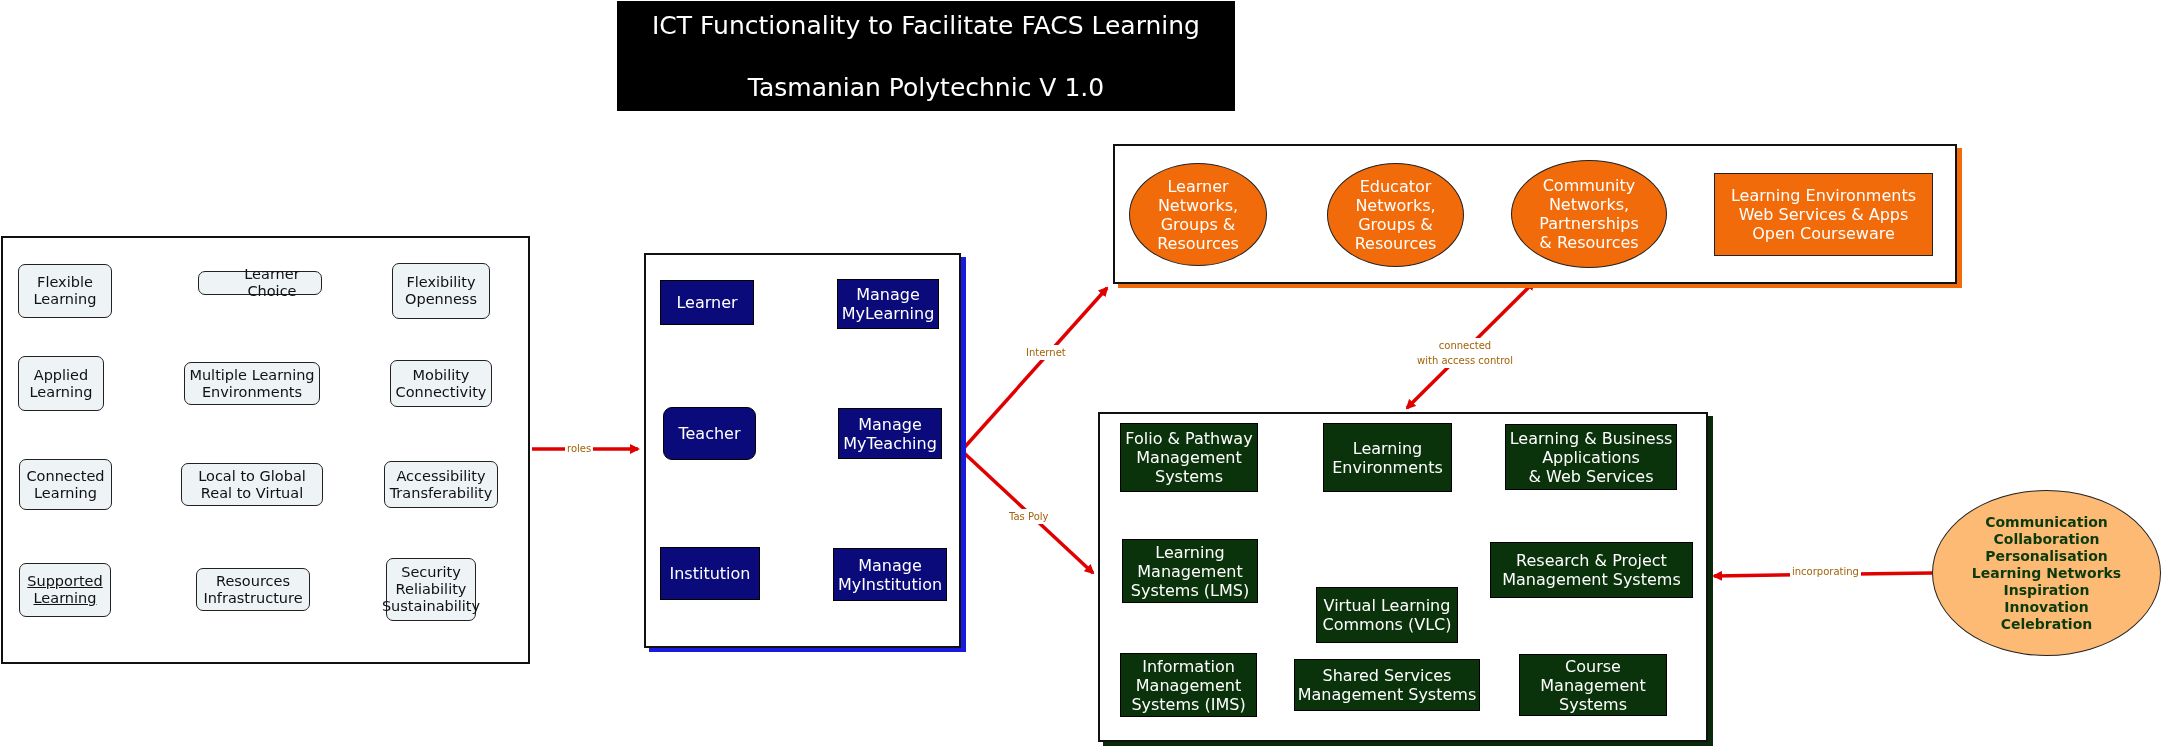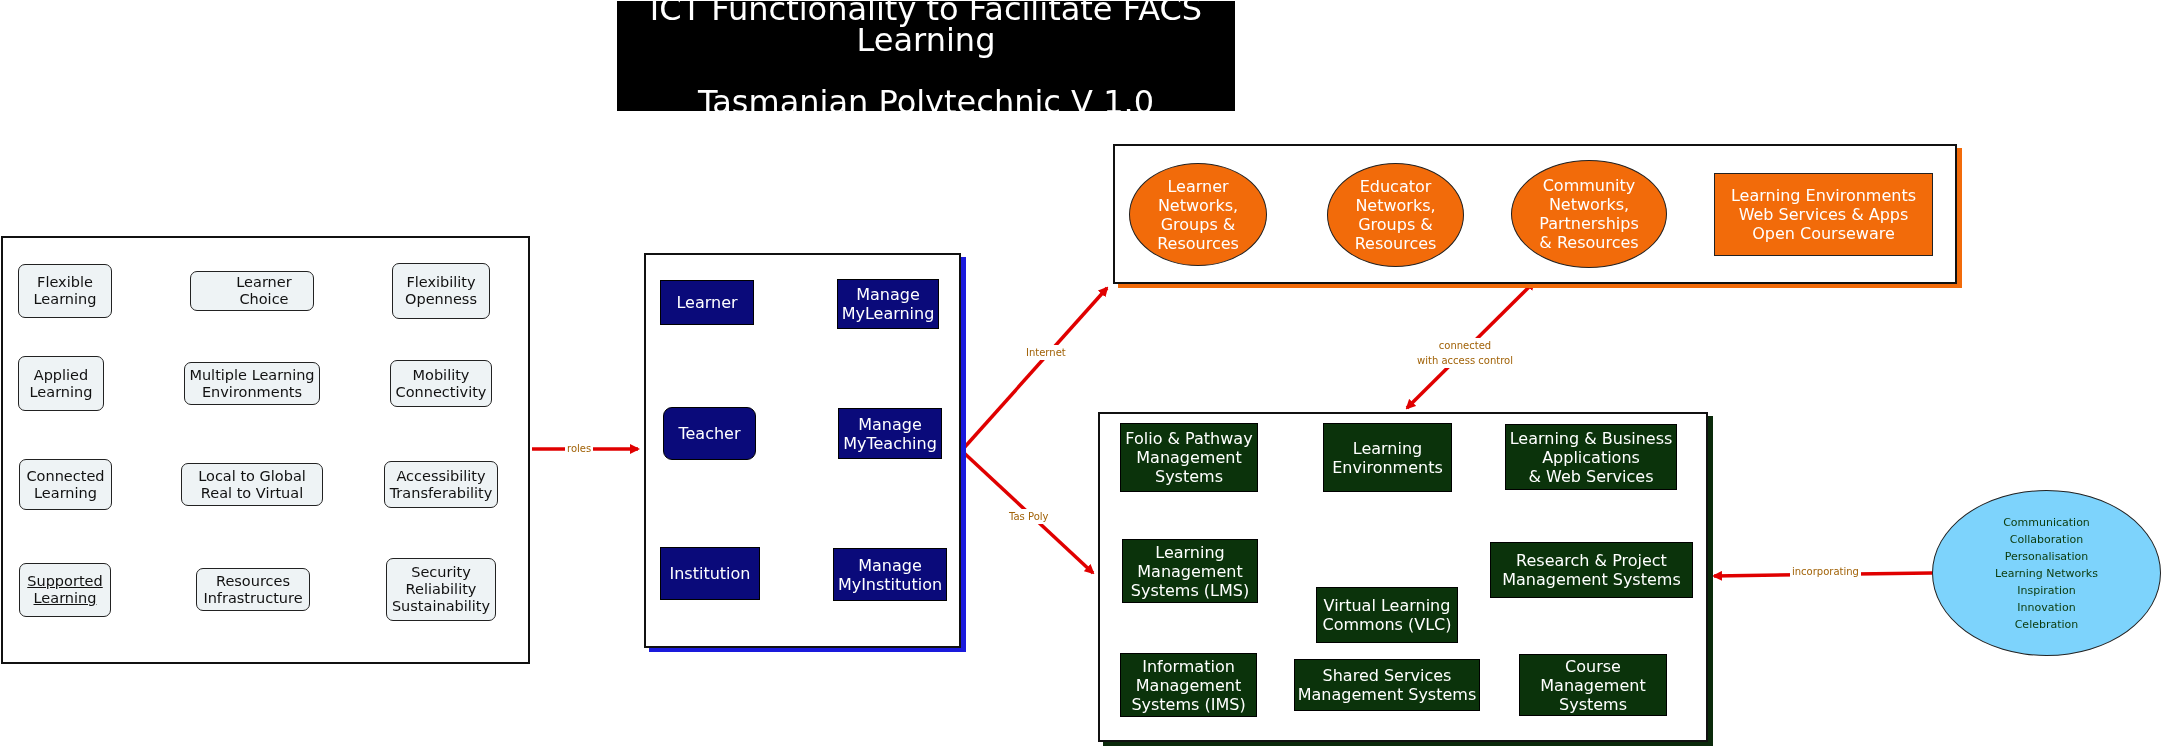"ICT Functionality to Facilitate FACS" #title-box { font-size: 32px -> 25px }
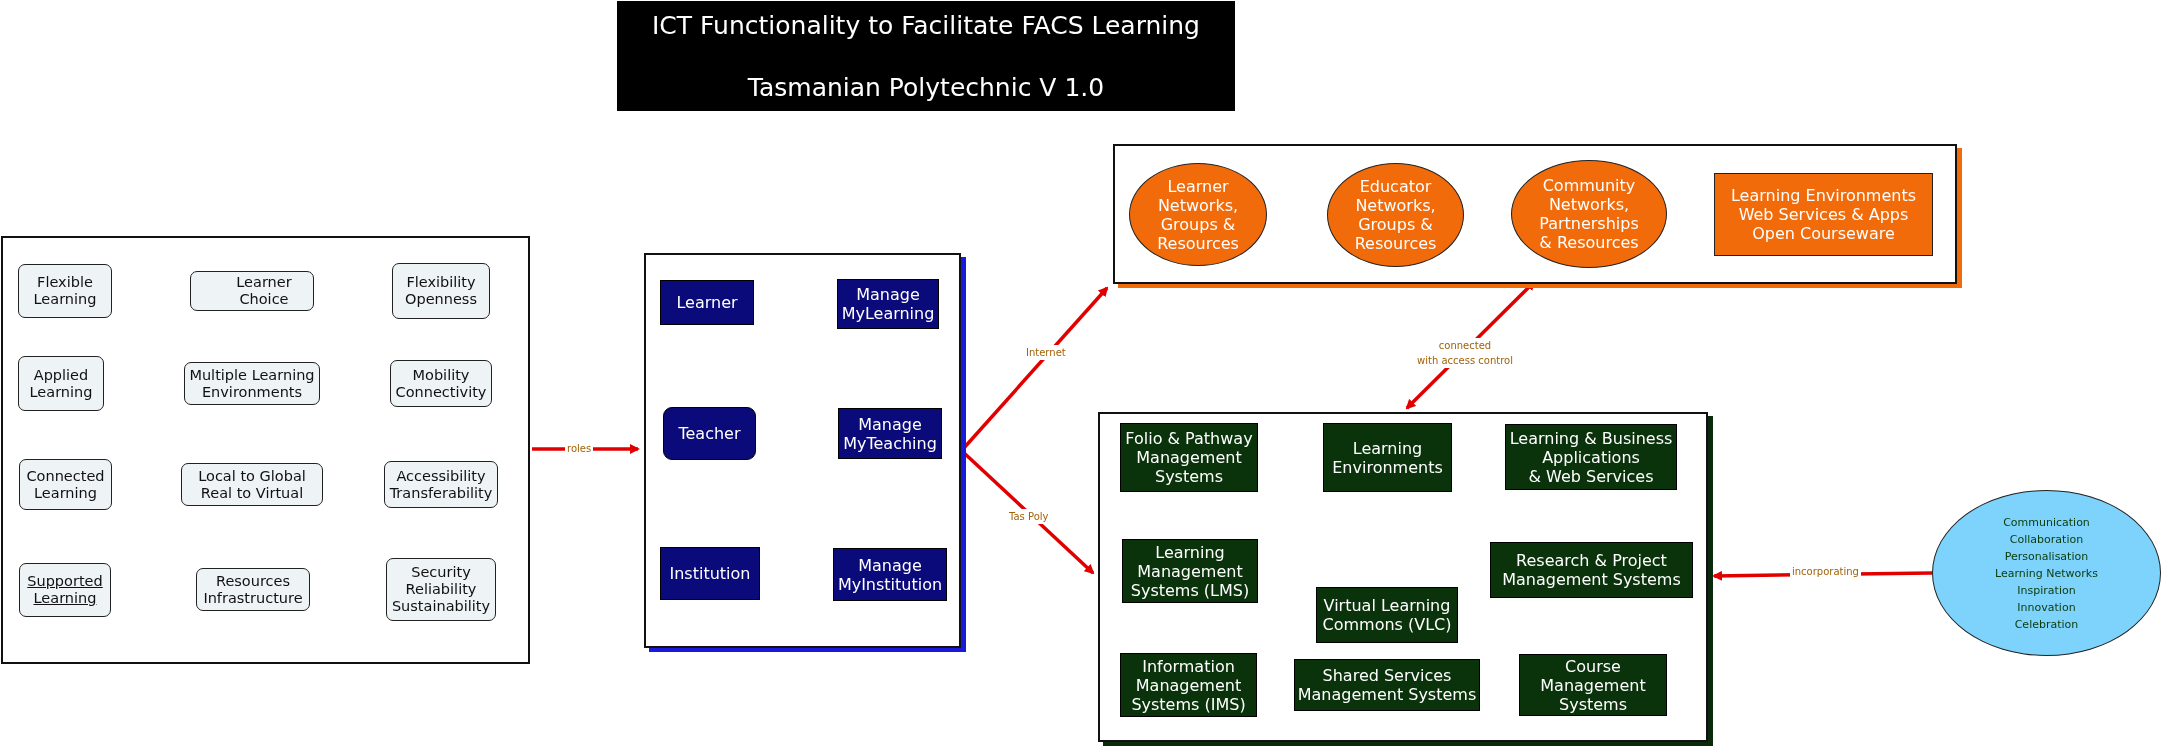"Learner Choice" div.abs { height: 40px -> 24px; left: 190px -> 198px }
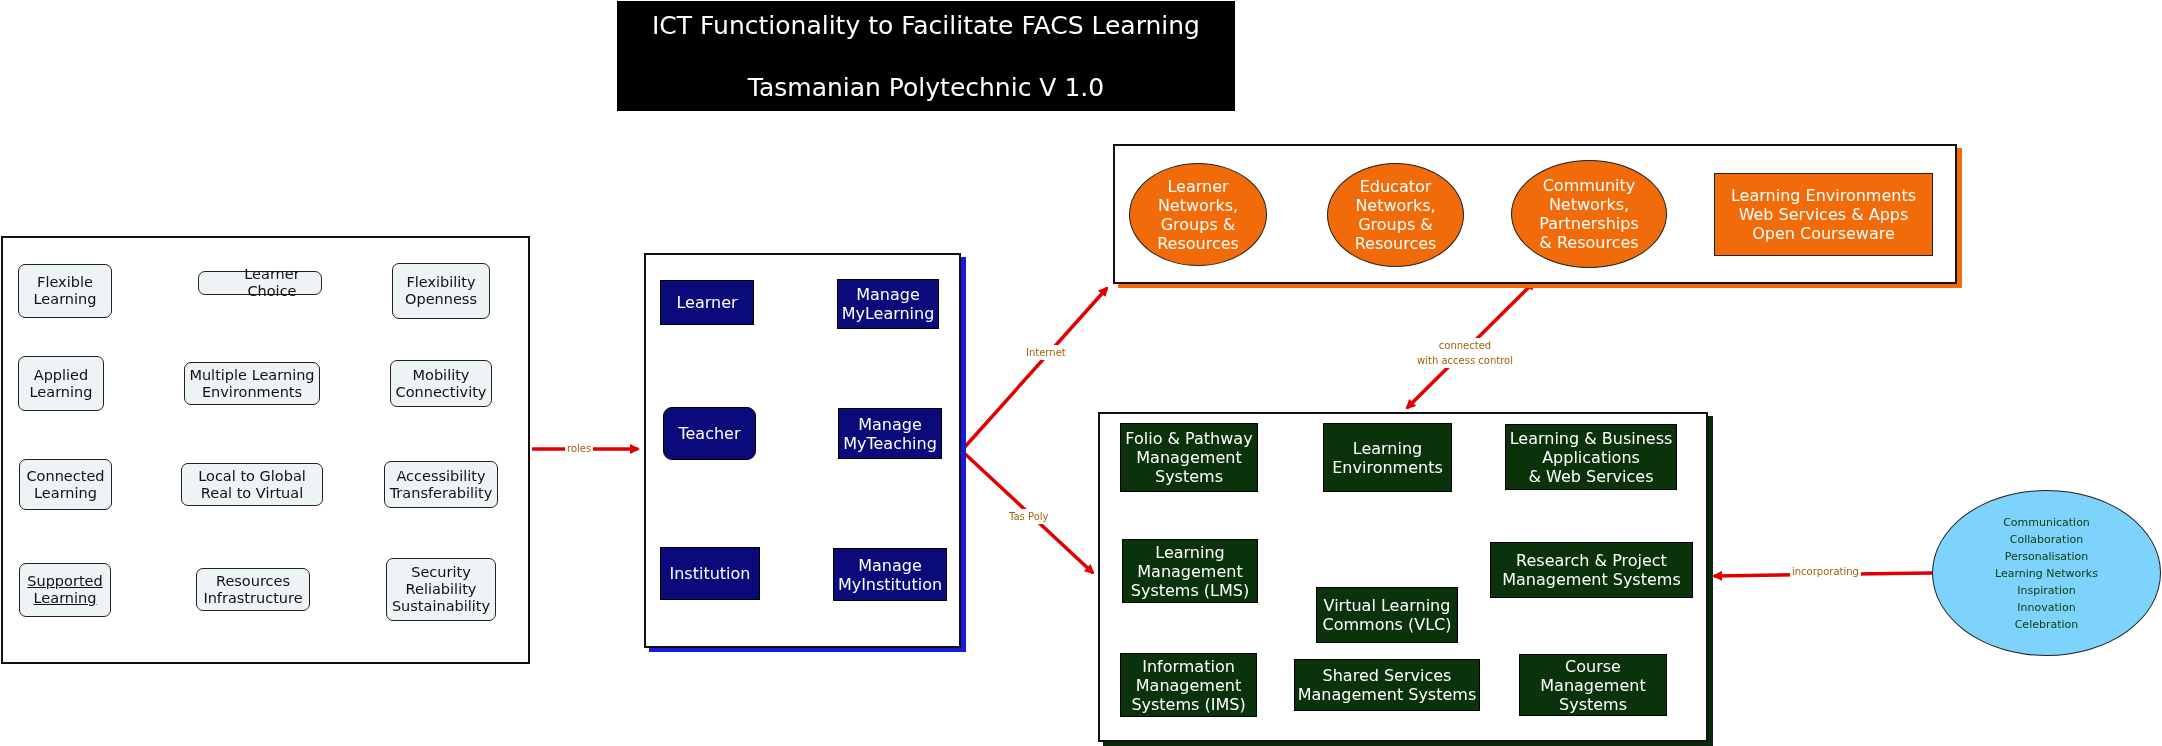"Communication" #values-ellipse { background: #7dd3fc -> #fdba74; font-size: 11px -> 14px; font-weight: normal -> bold }
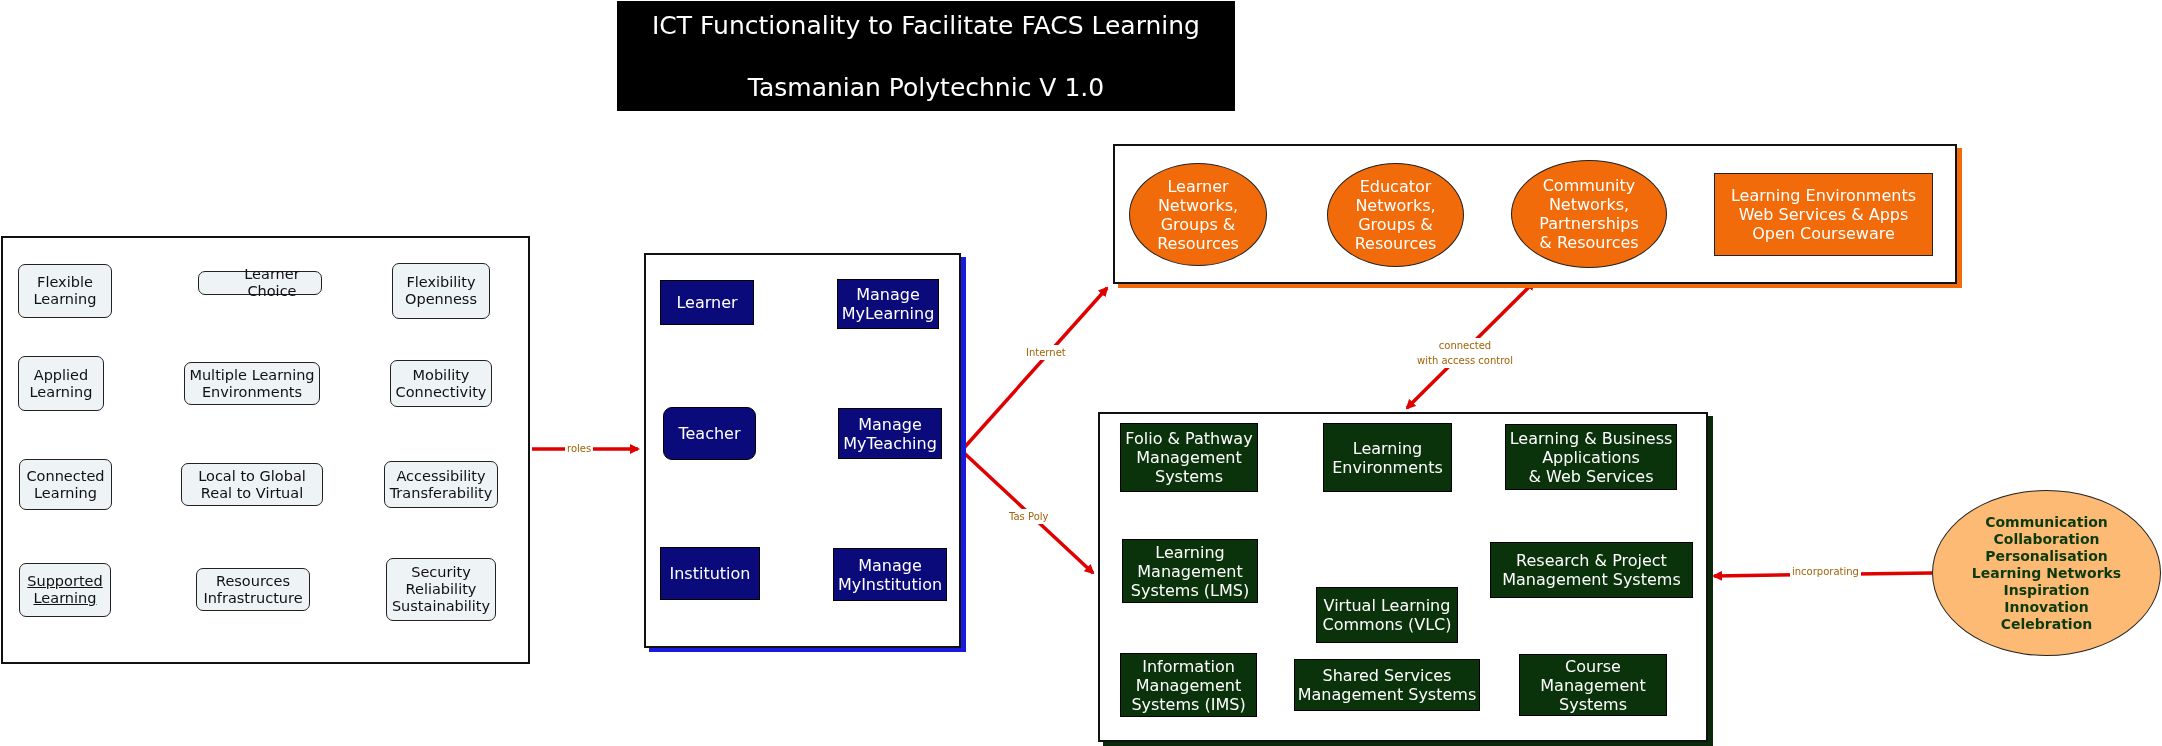"Security" div.abs { width: 110px -> 90px }
